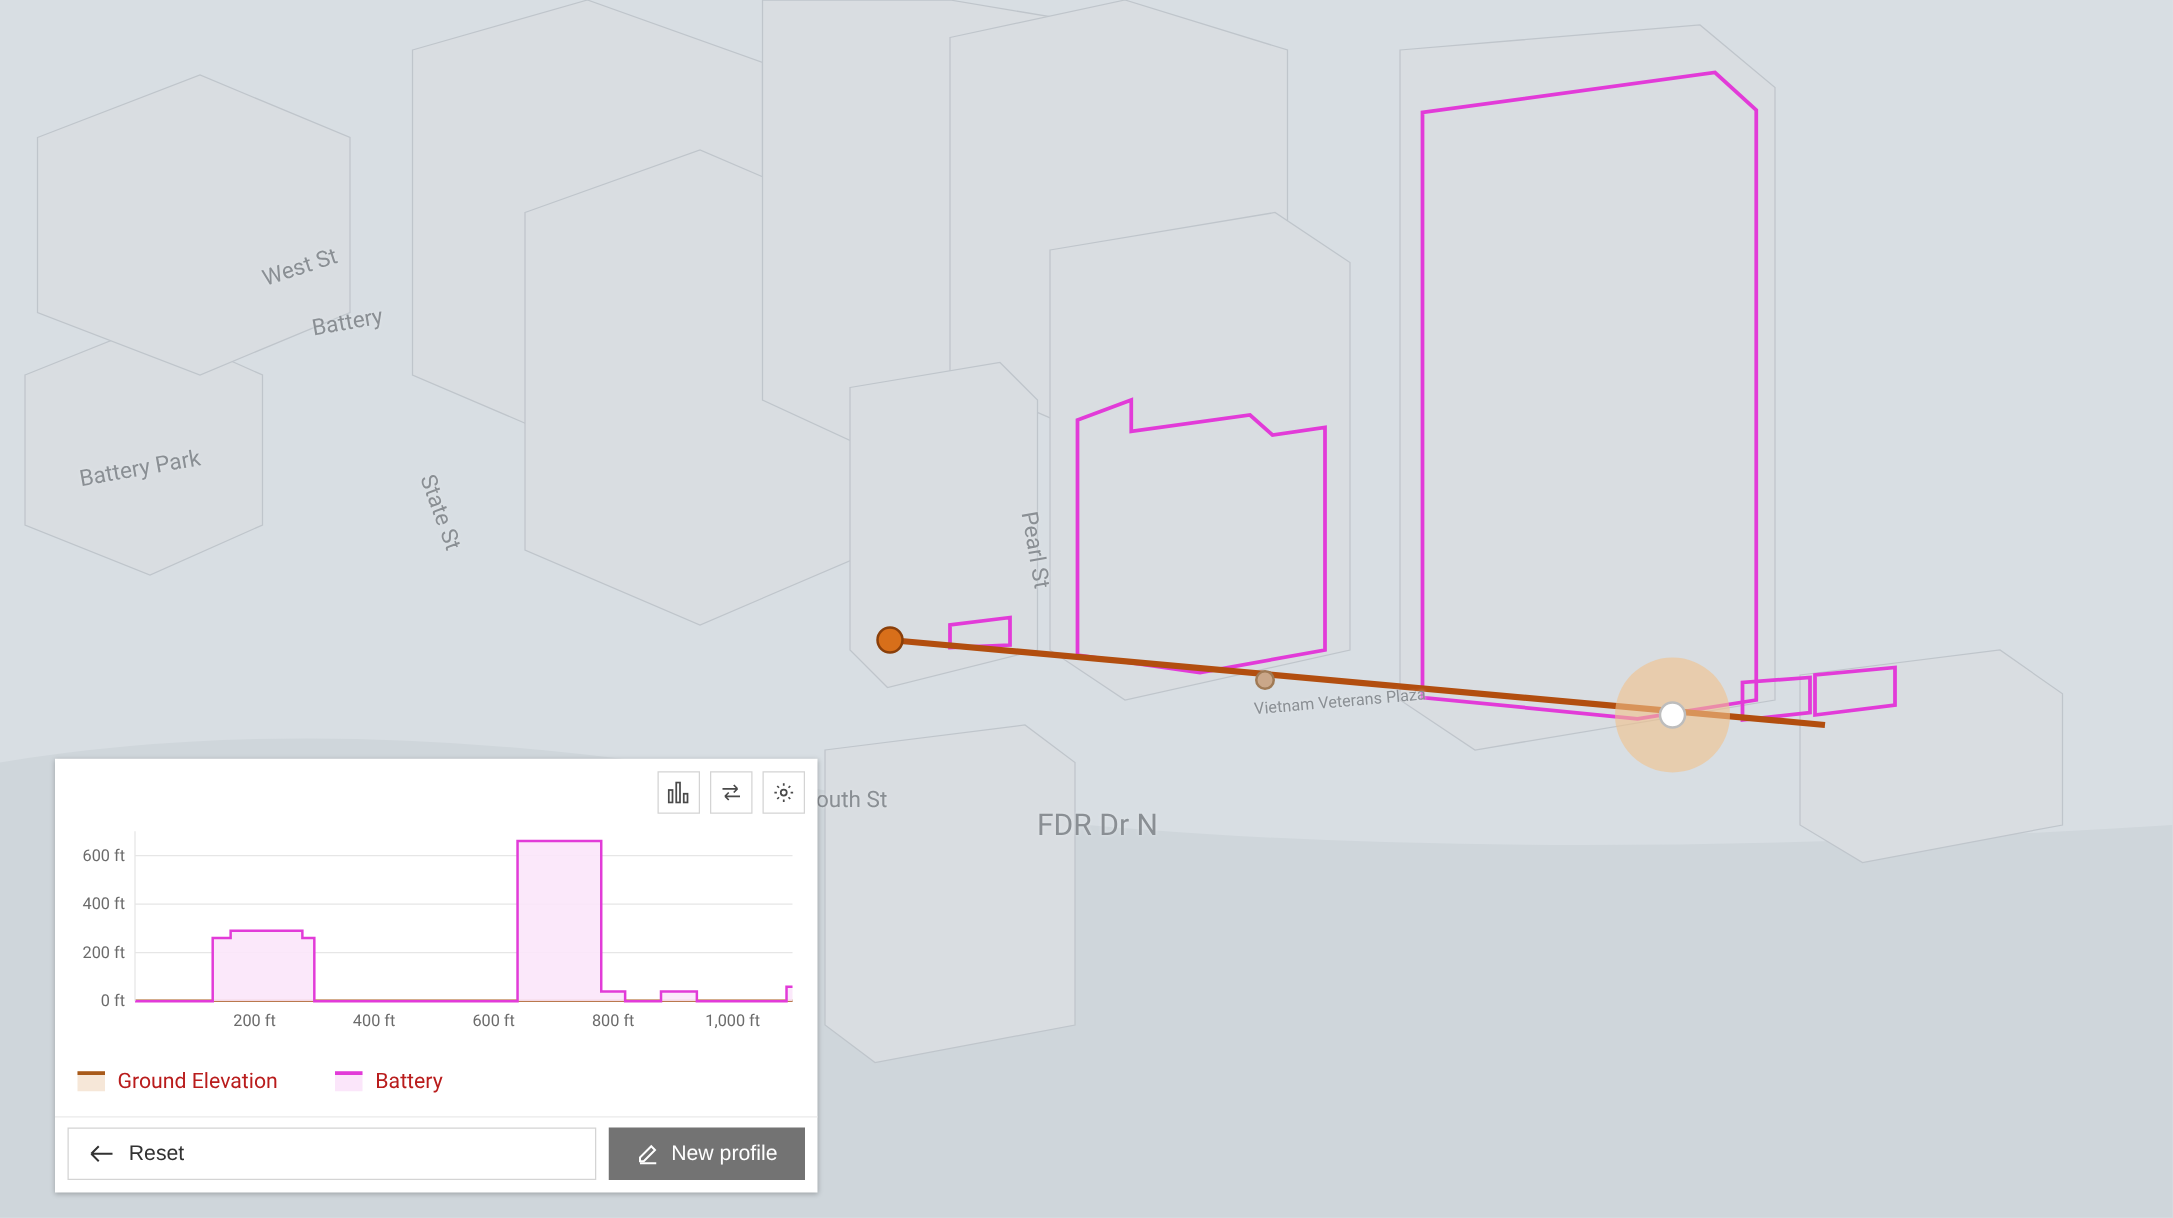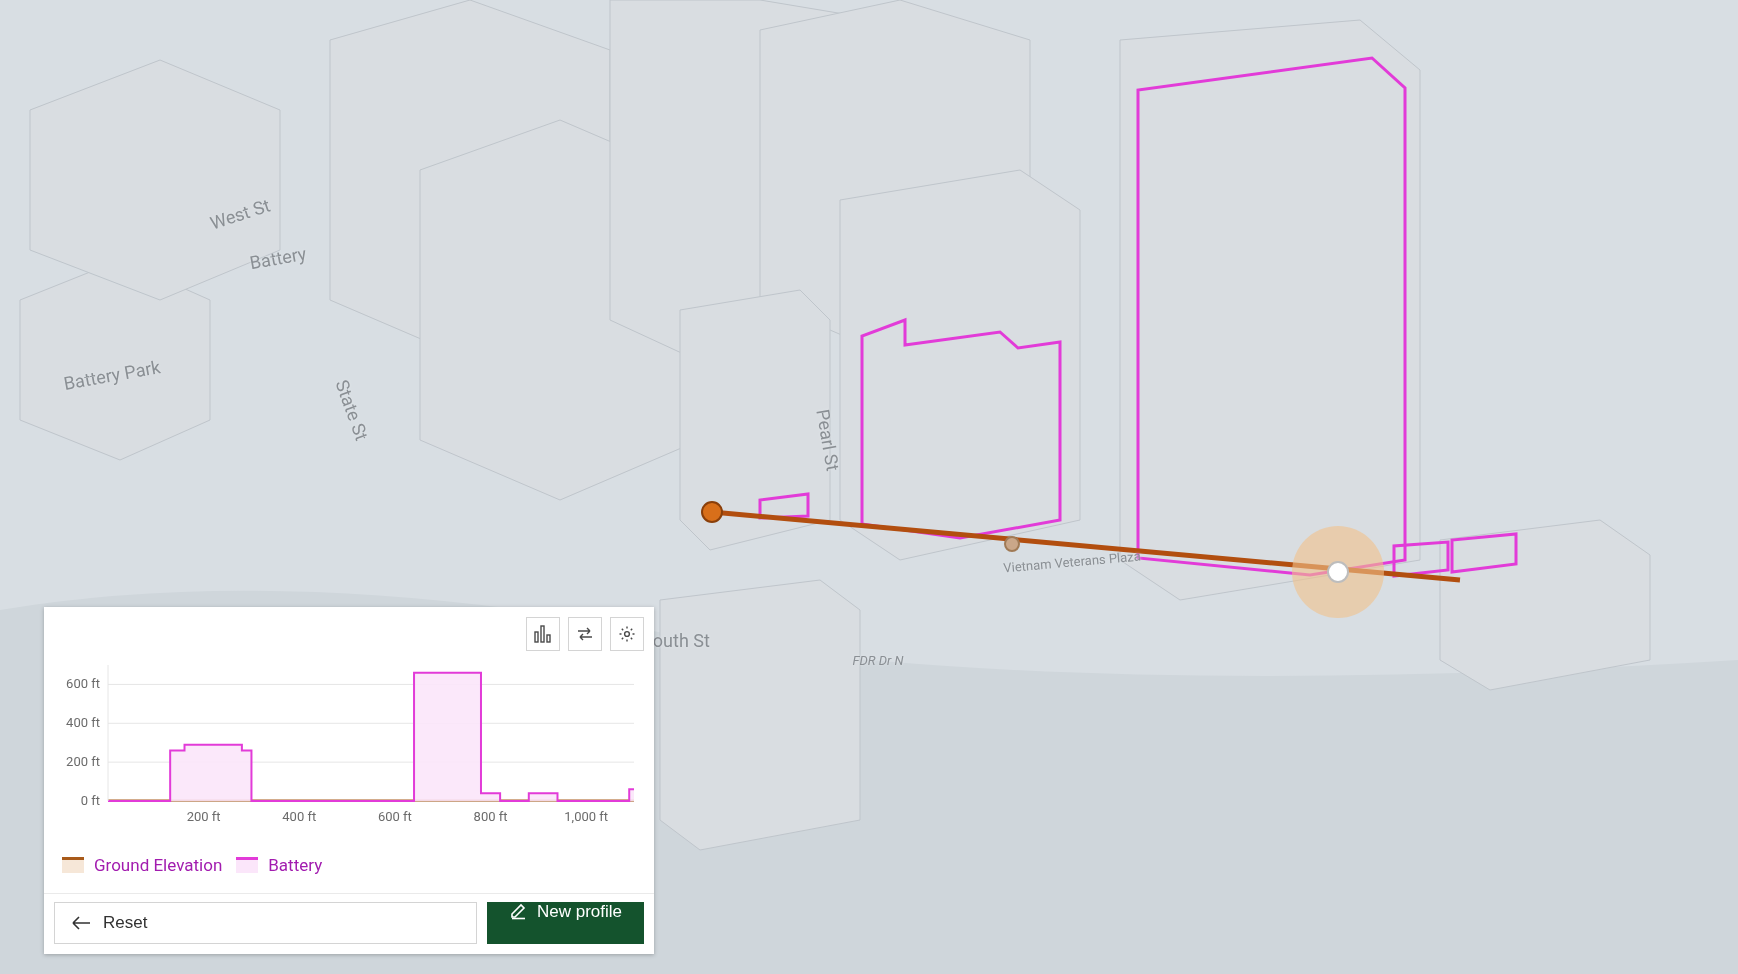"FDR Dr N" div.street-label { font-size: 13px -> 24px; font-style: italic -> none }
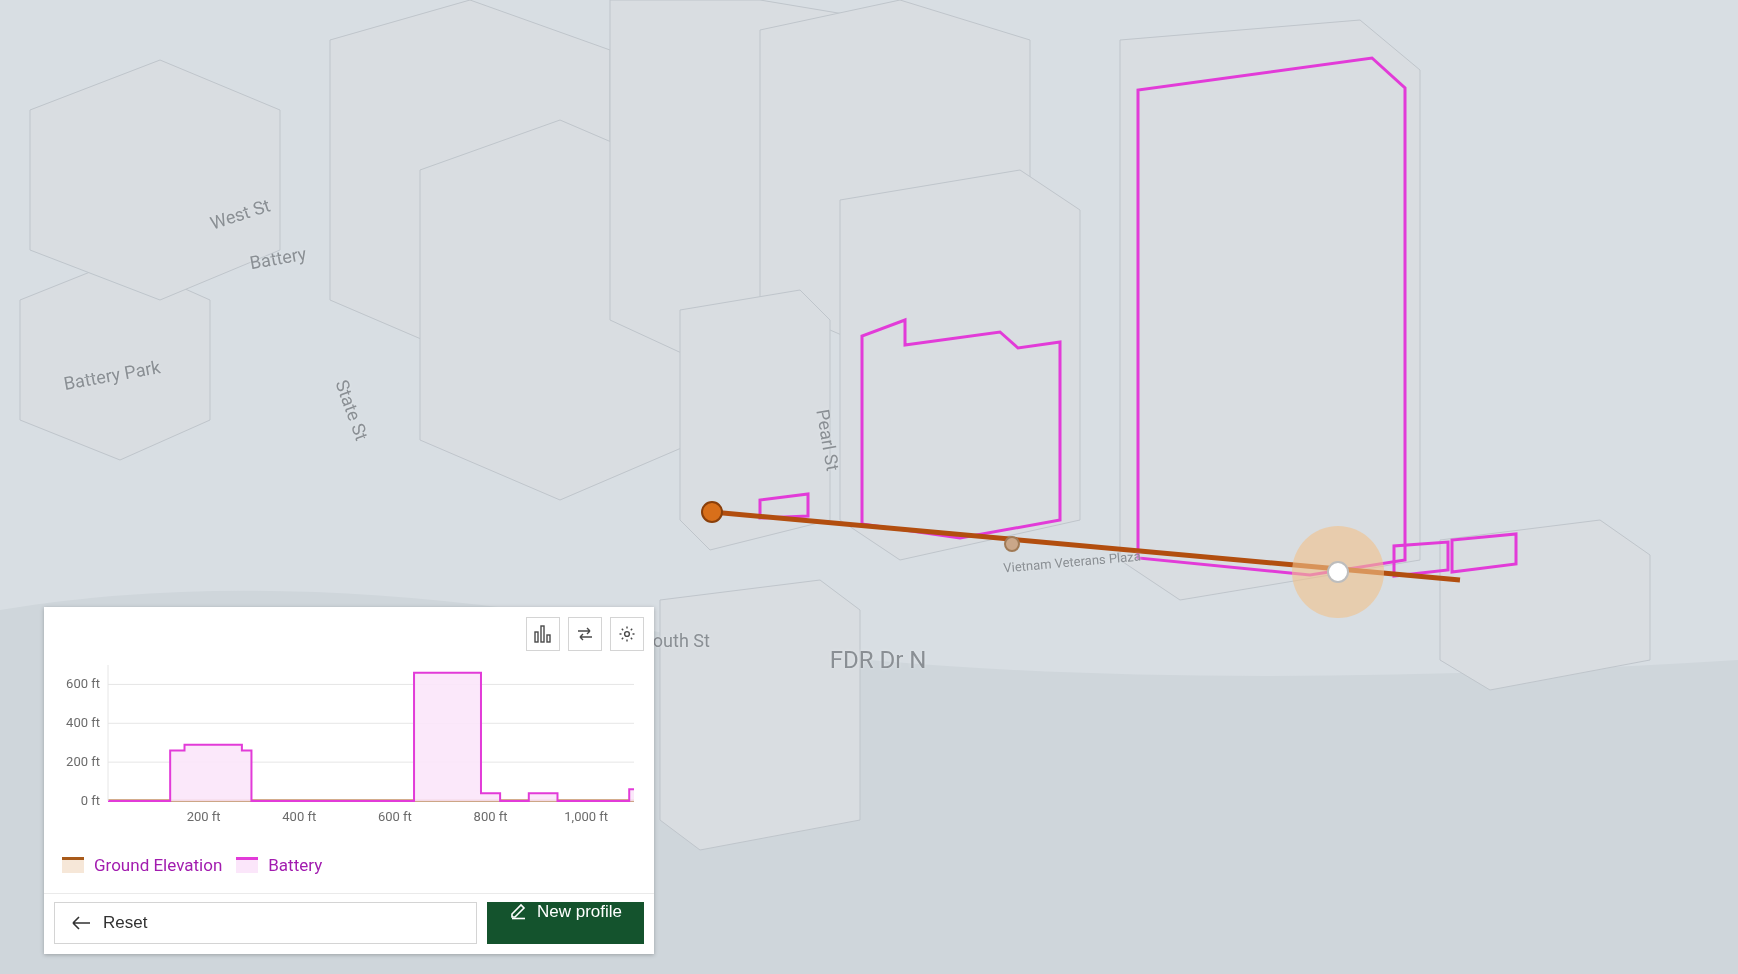"Ground Elevation" .legend { color: #a21caf -> #b91c1c; gap: 14px -> 46px }
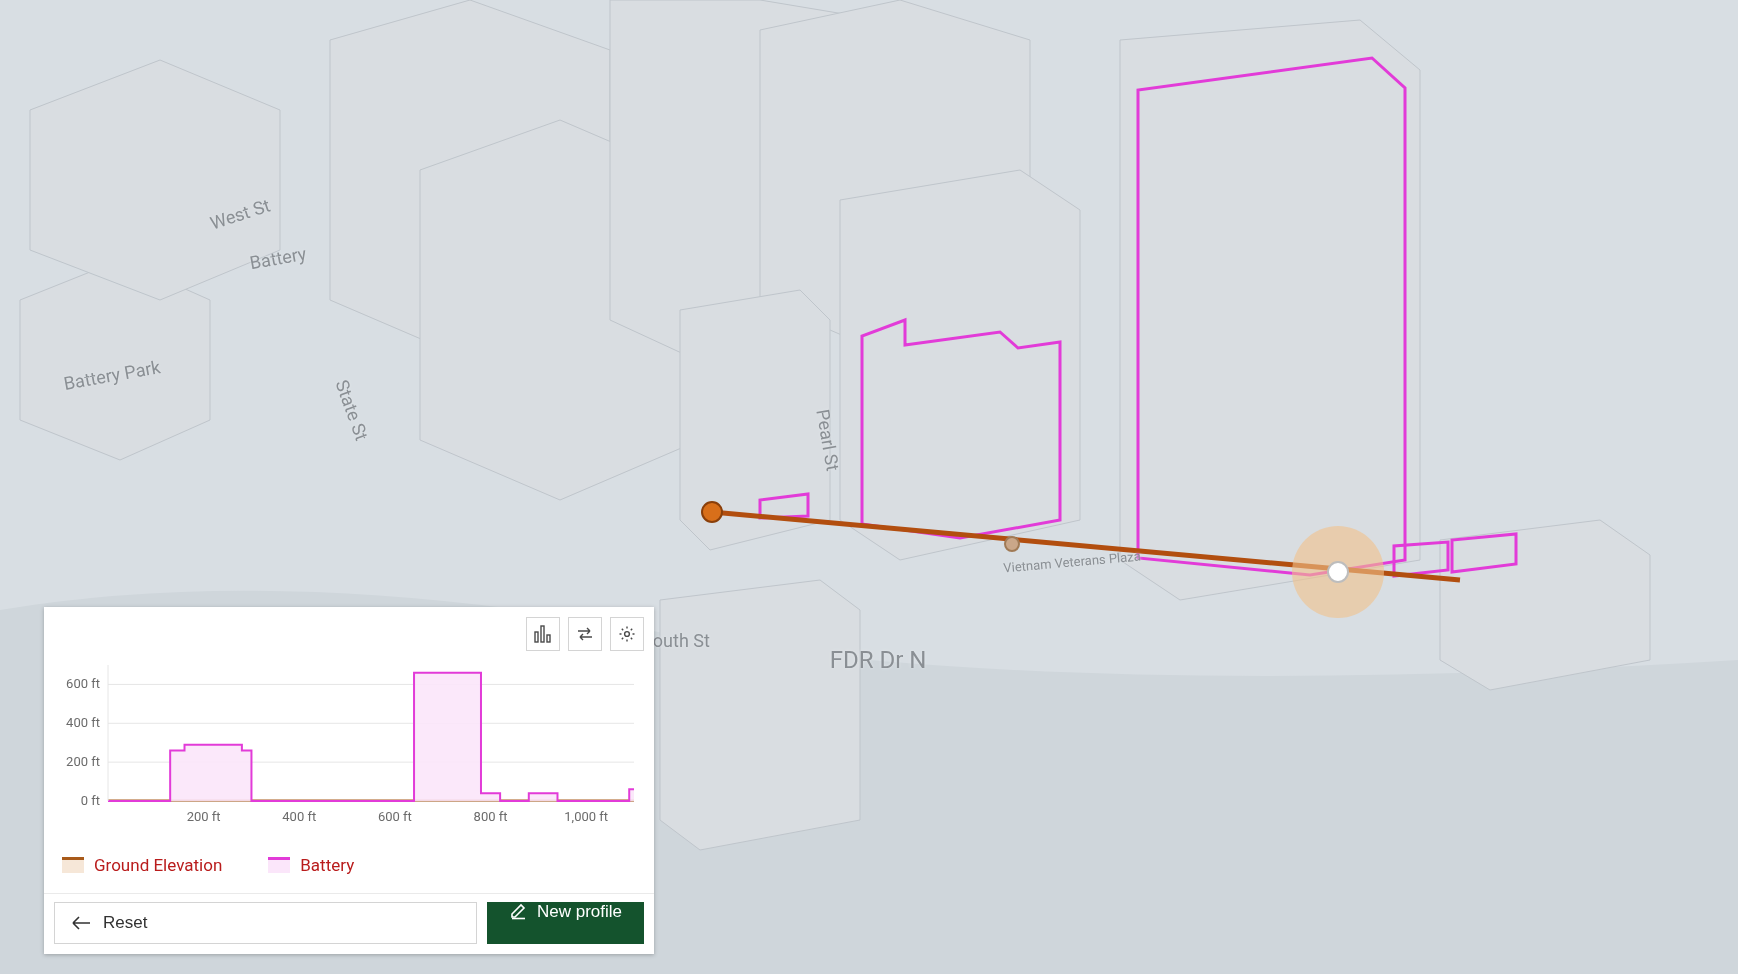"New profile" .primary-btn { align-items: flex-start -> center; background: #14532d -> #737373 }
